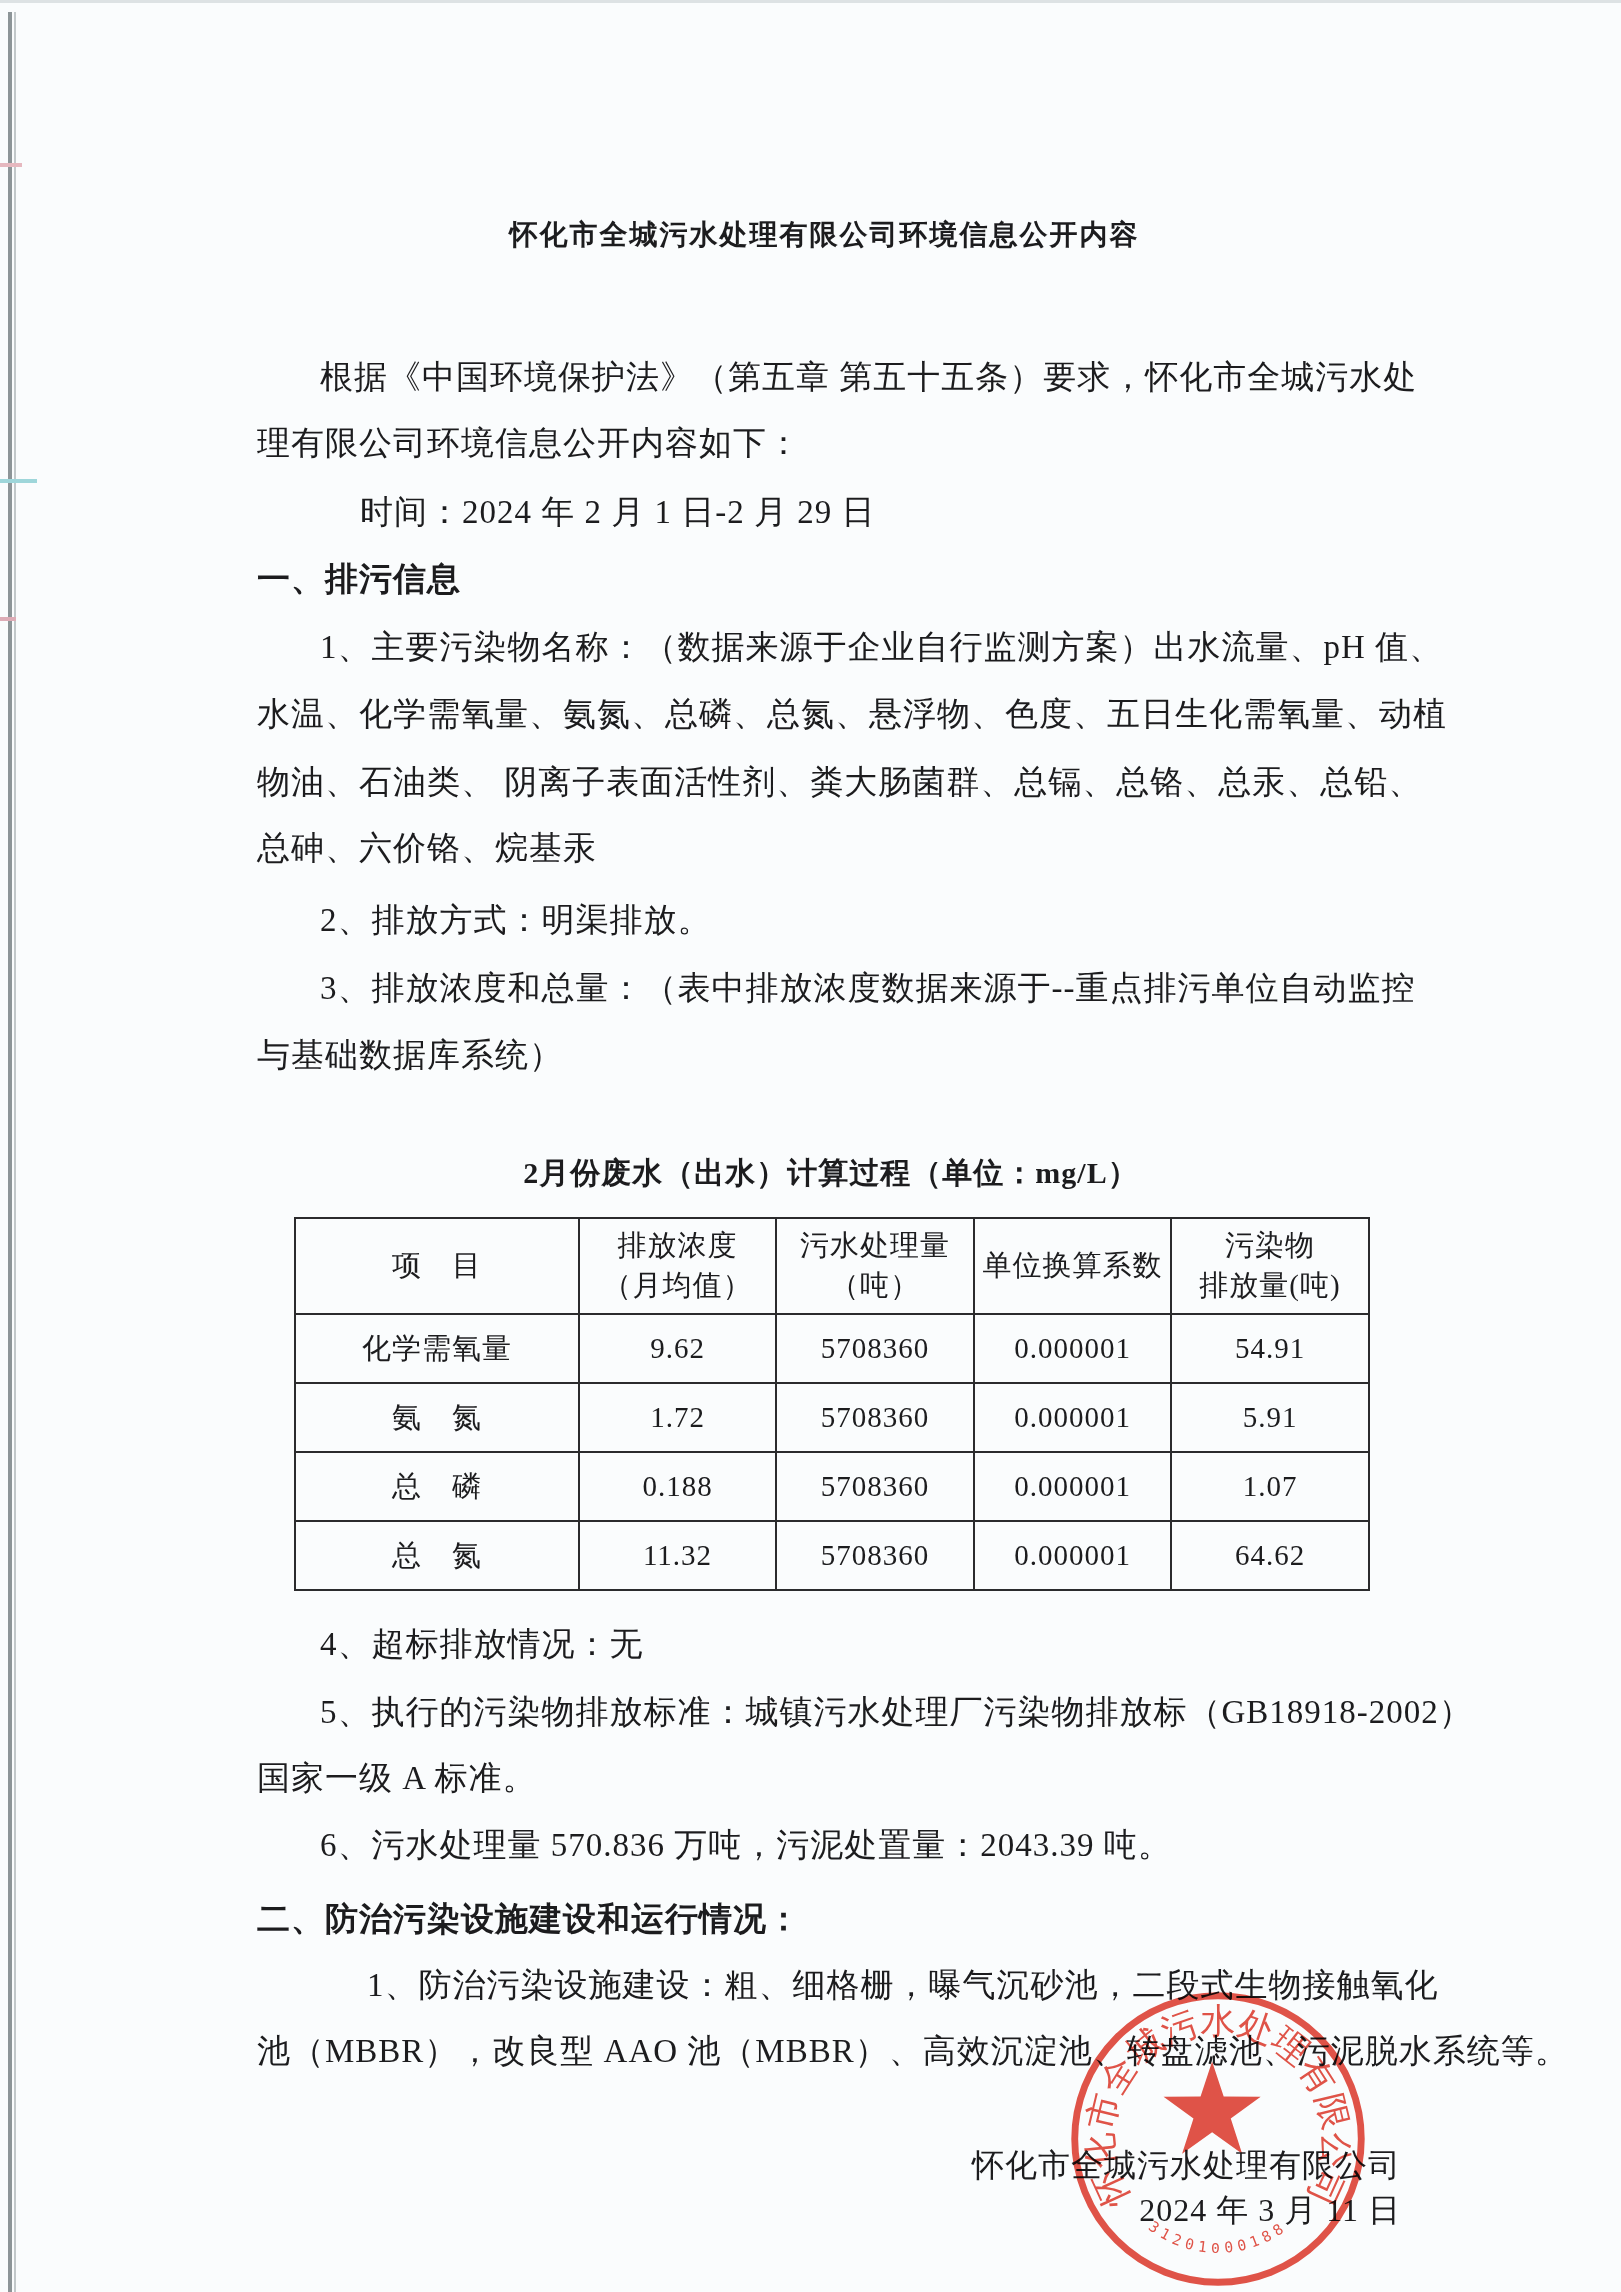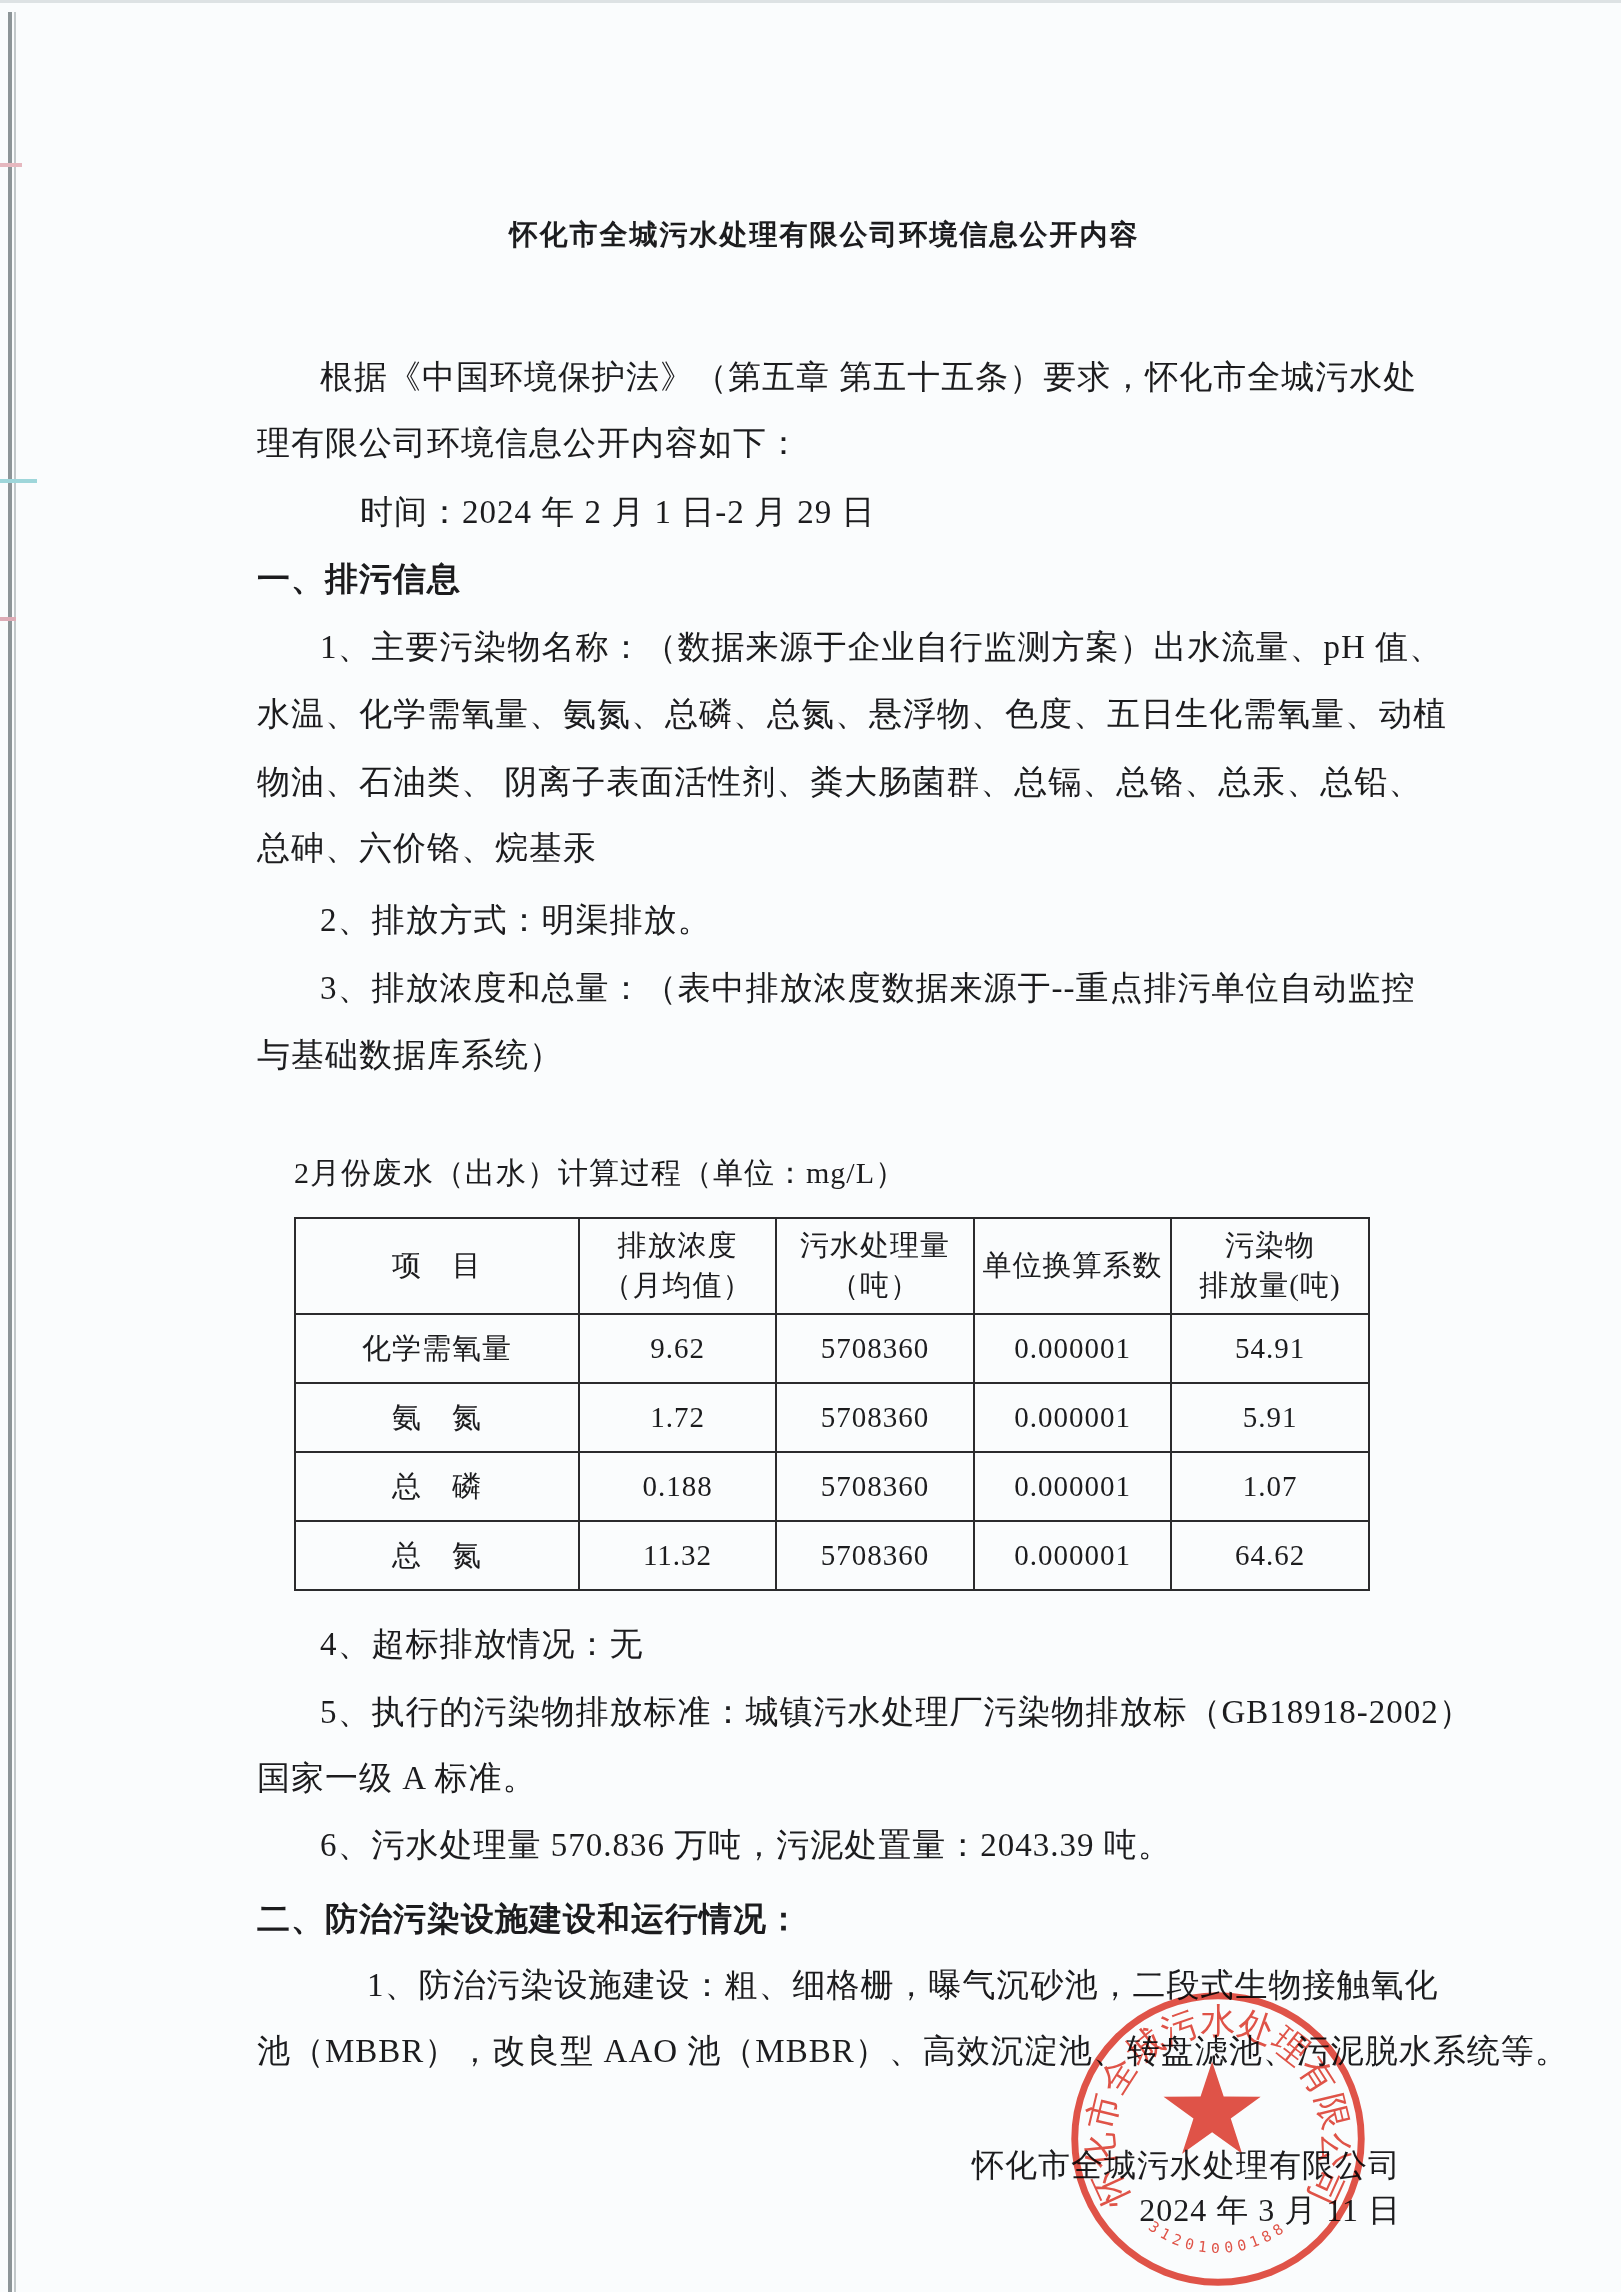"2月份废水（出水）计算过程（单位：mg/L）" .table-title { font-weight: normal -> bold; text-align: left -> center }
